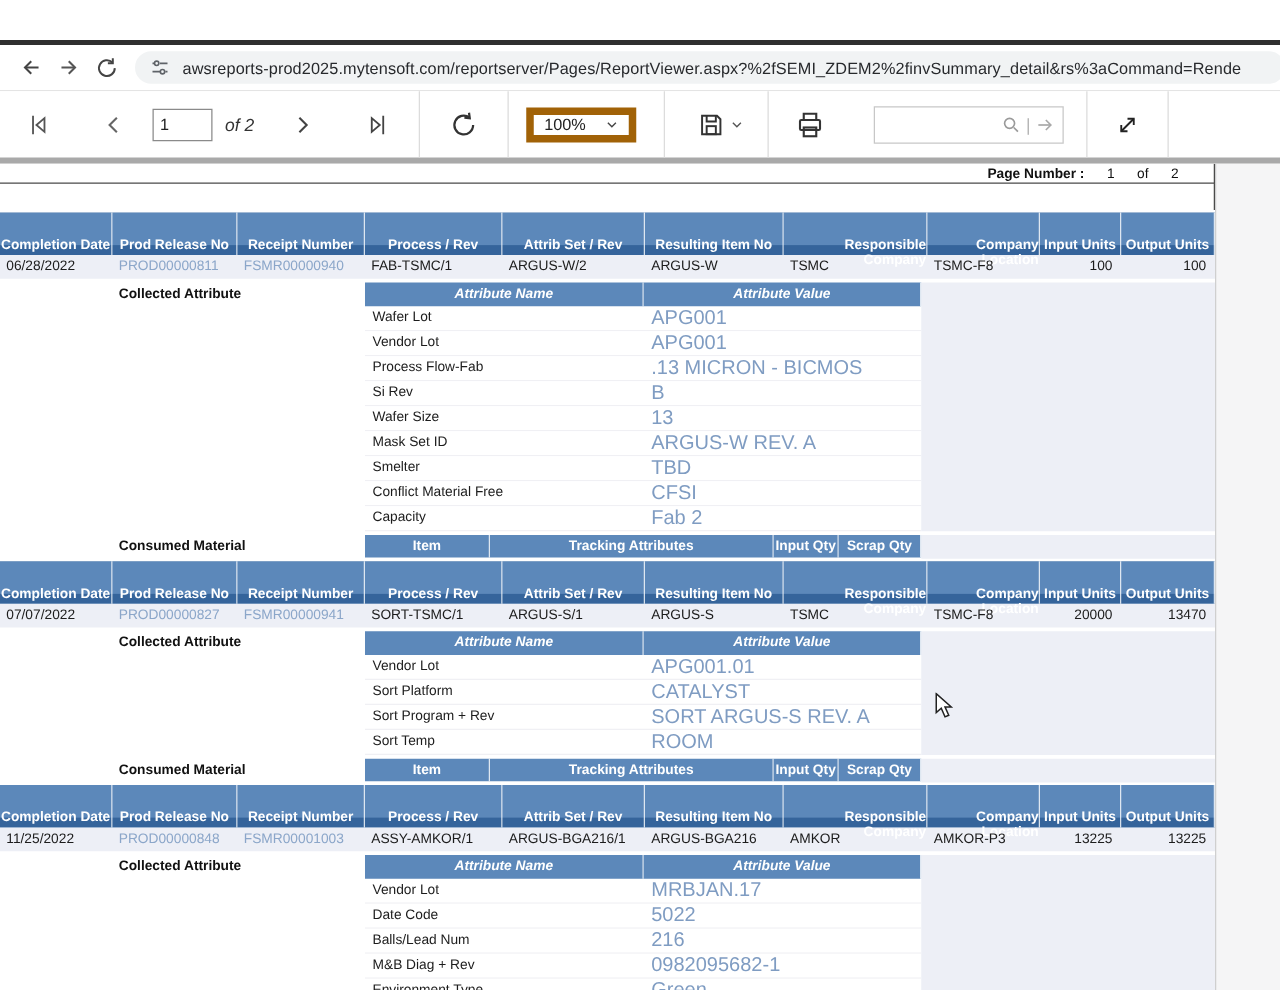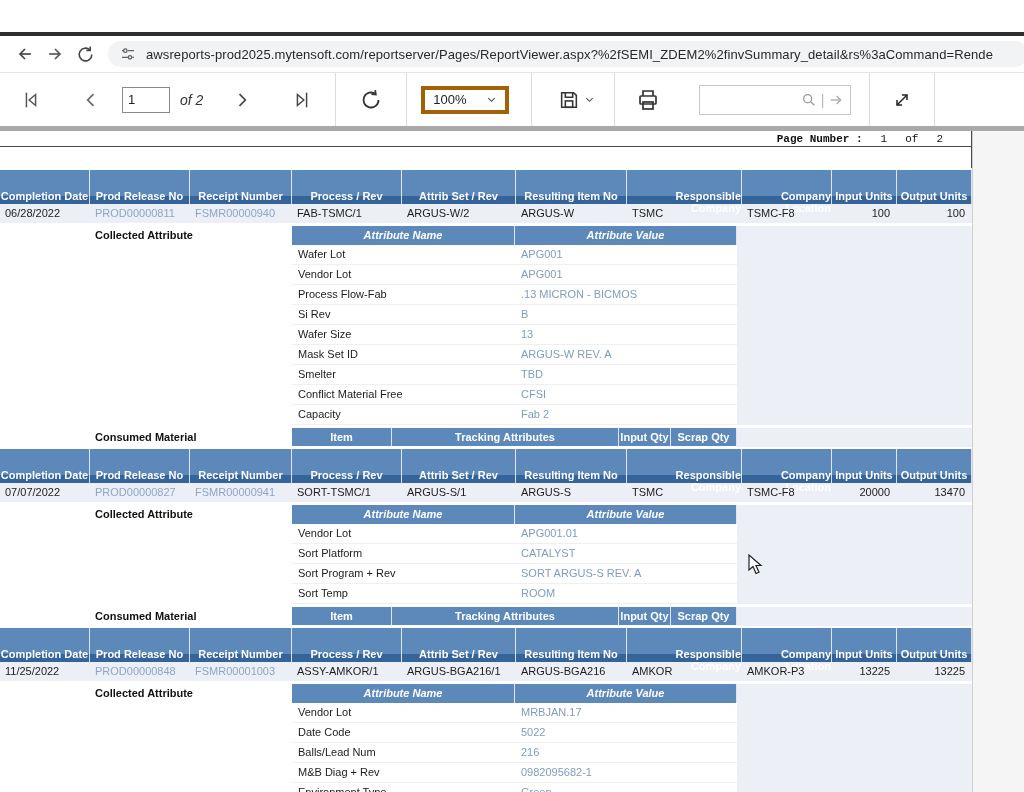"100%" .zoom-box { border: 4px solid #a16207 -> 6px solid #a16207 }
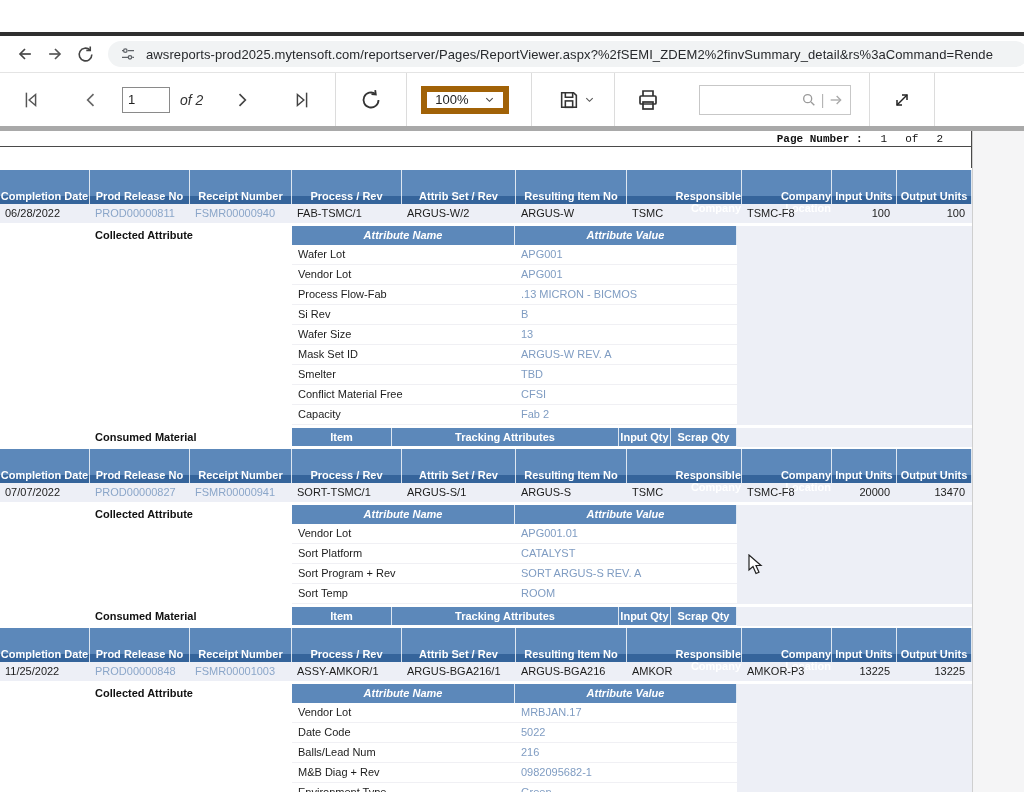"Page Number :" .pn-row span { font-family: Liberation Mono, monospace -> none }
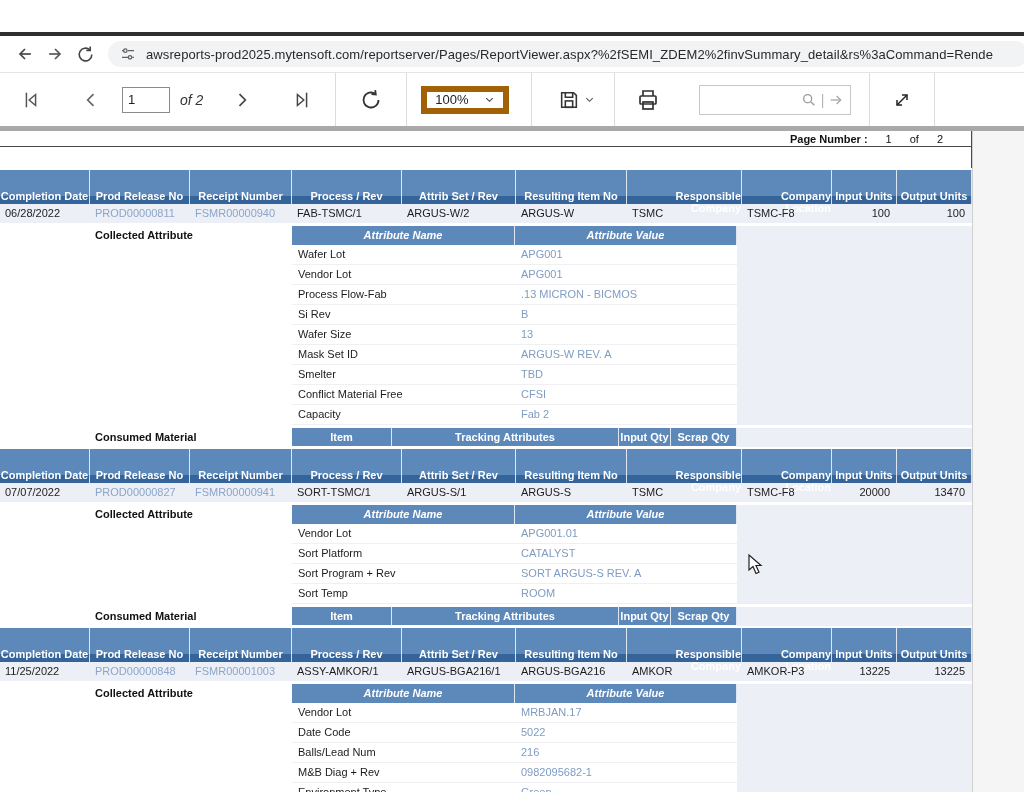"APG001" .av { font-size: 11px -> 16px }
